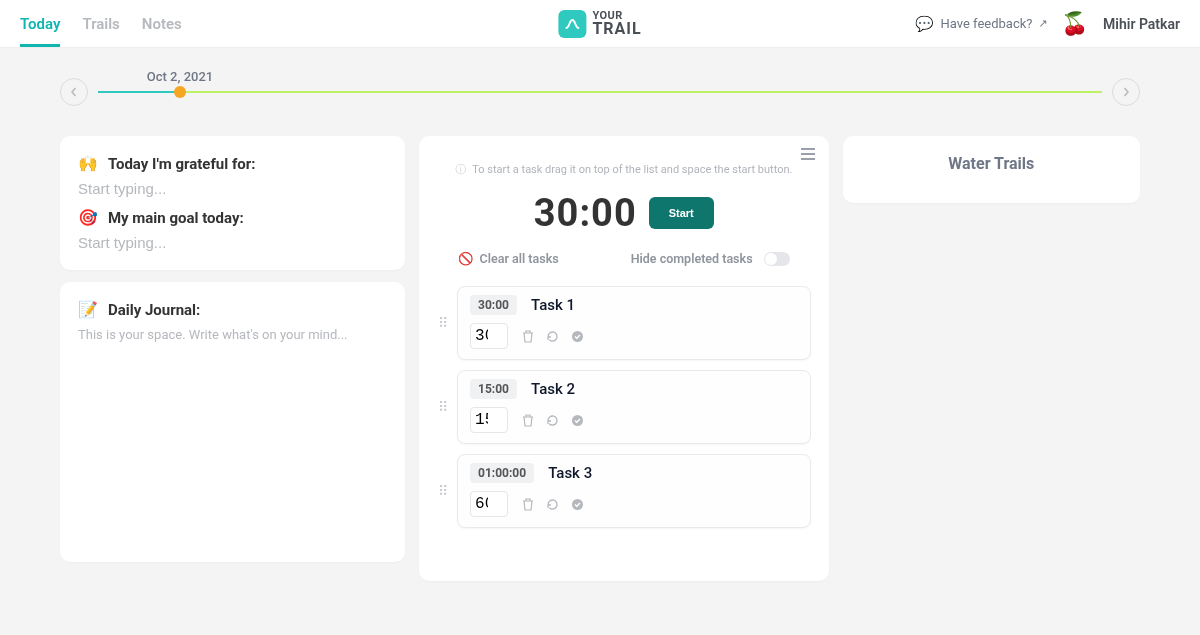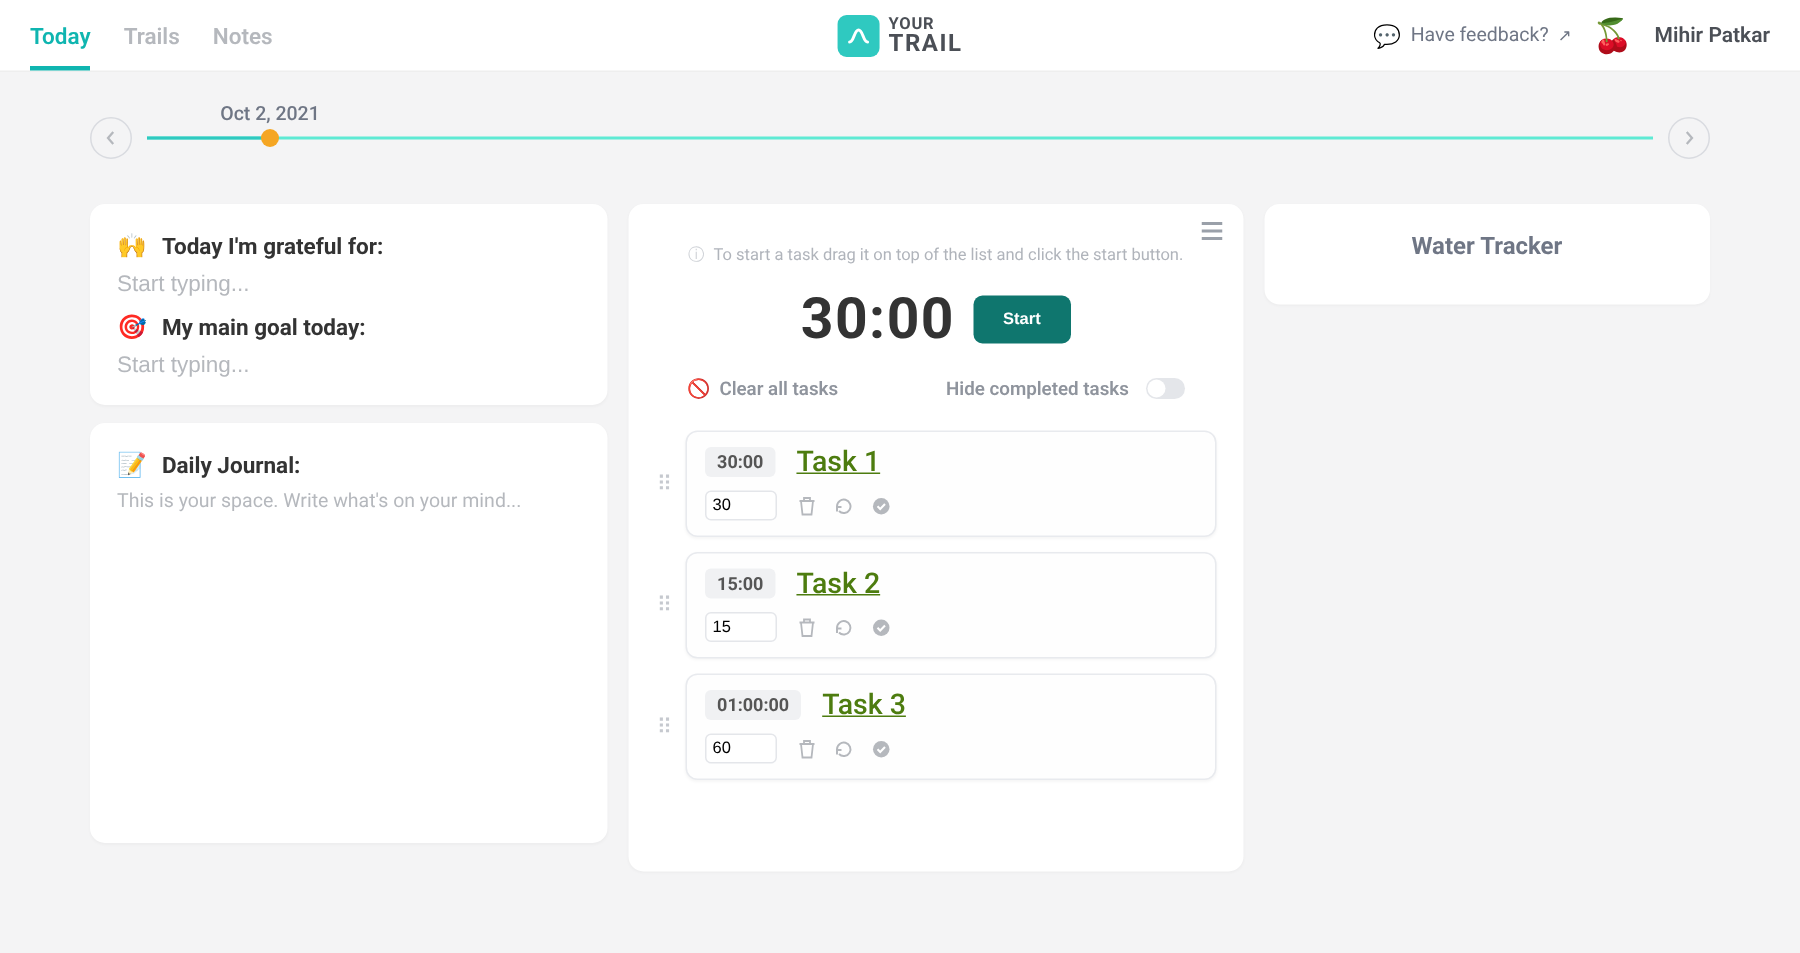"Oct 2, 2021" .timeline { background: #5eead4 -> #bef264 }
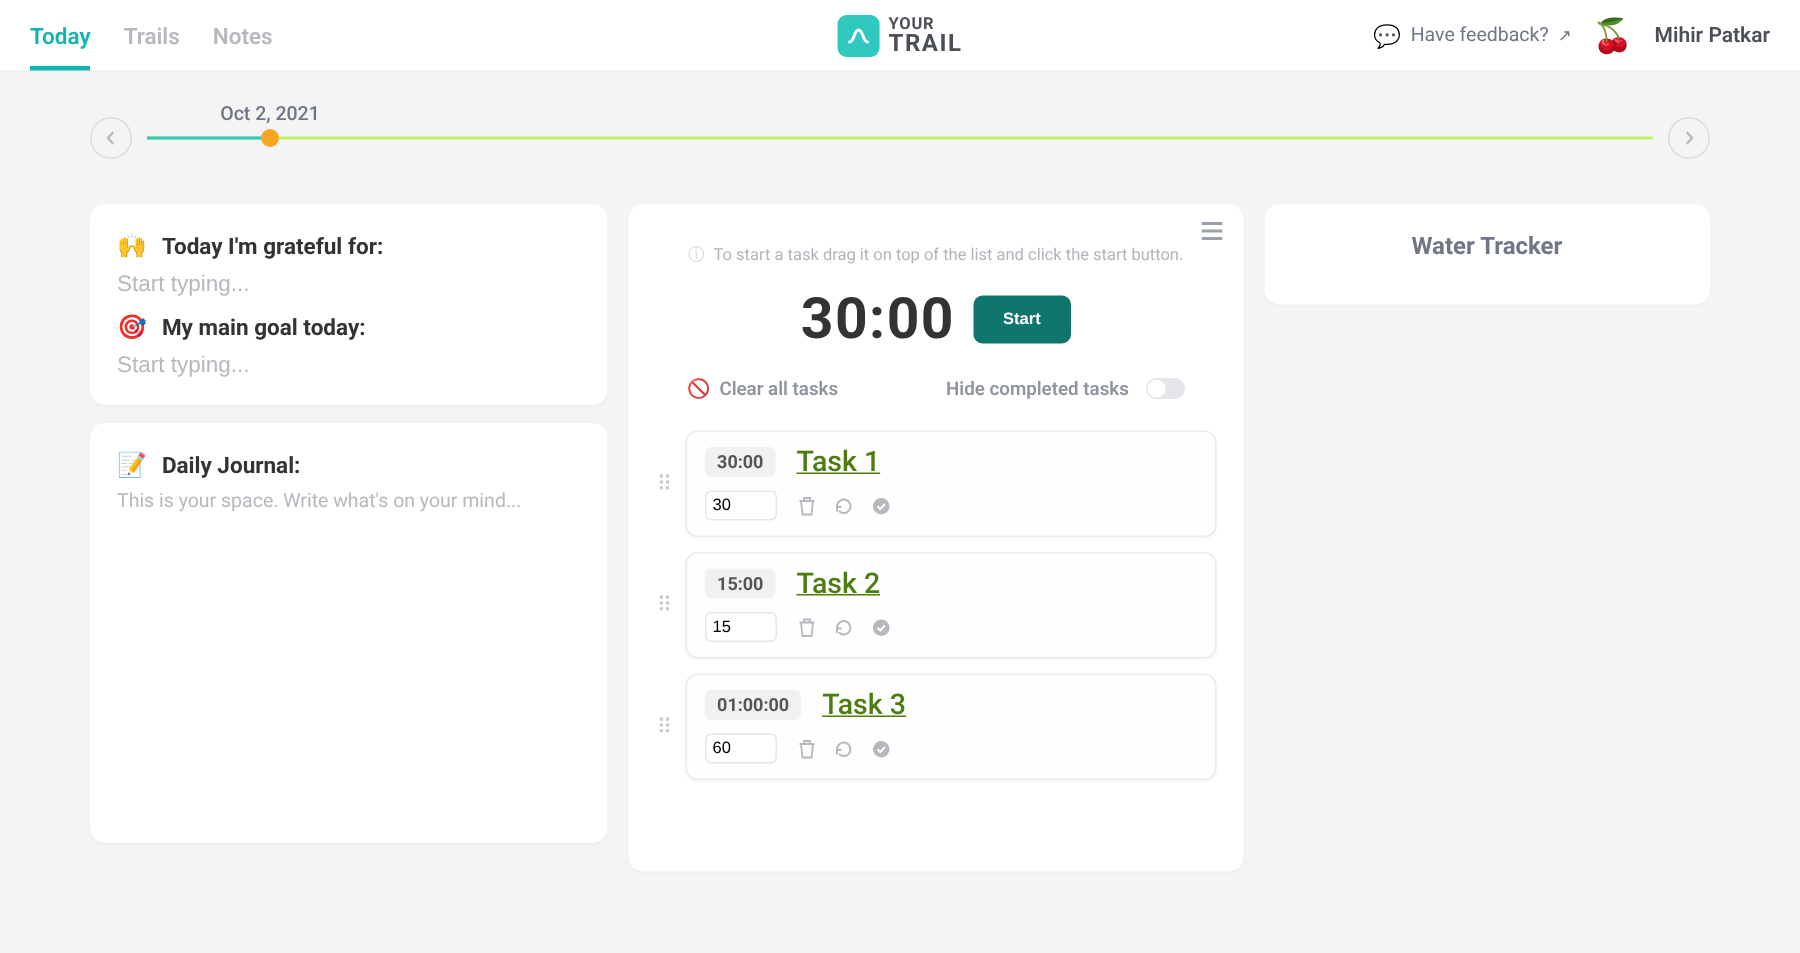"To start a task drag" span { text: click -> space }
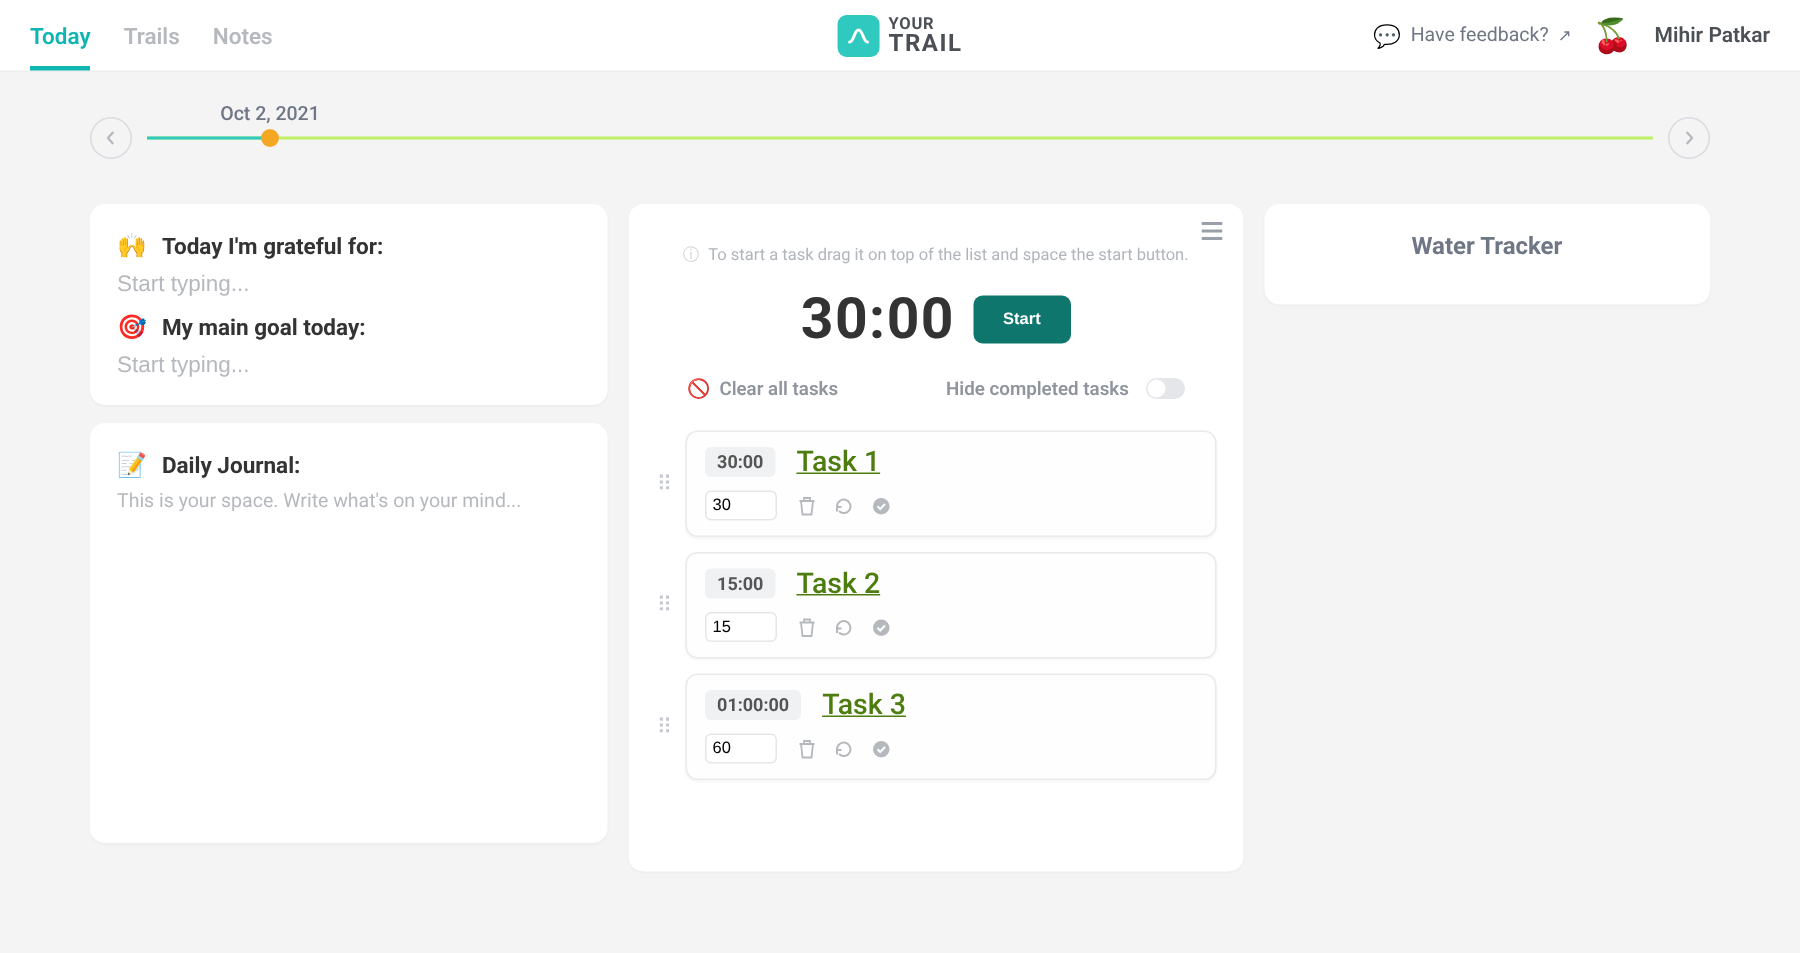"Water Tracker" div.water-title { text: Tracker -> Trails }
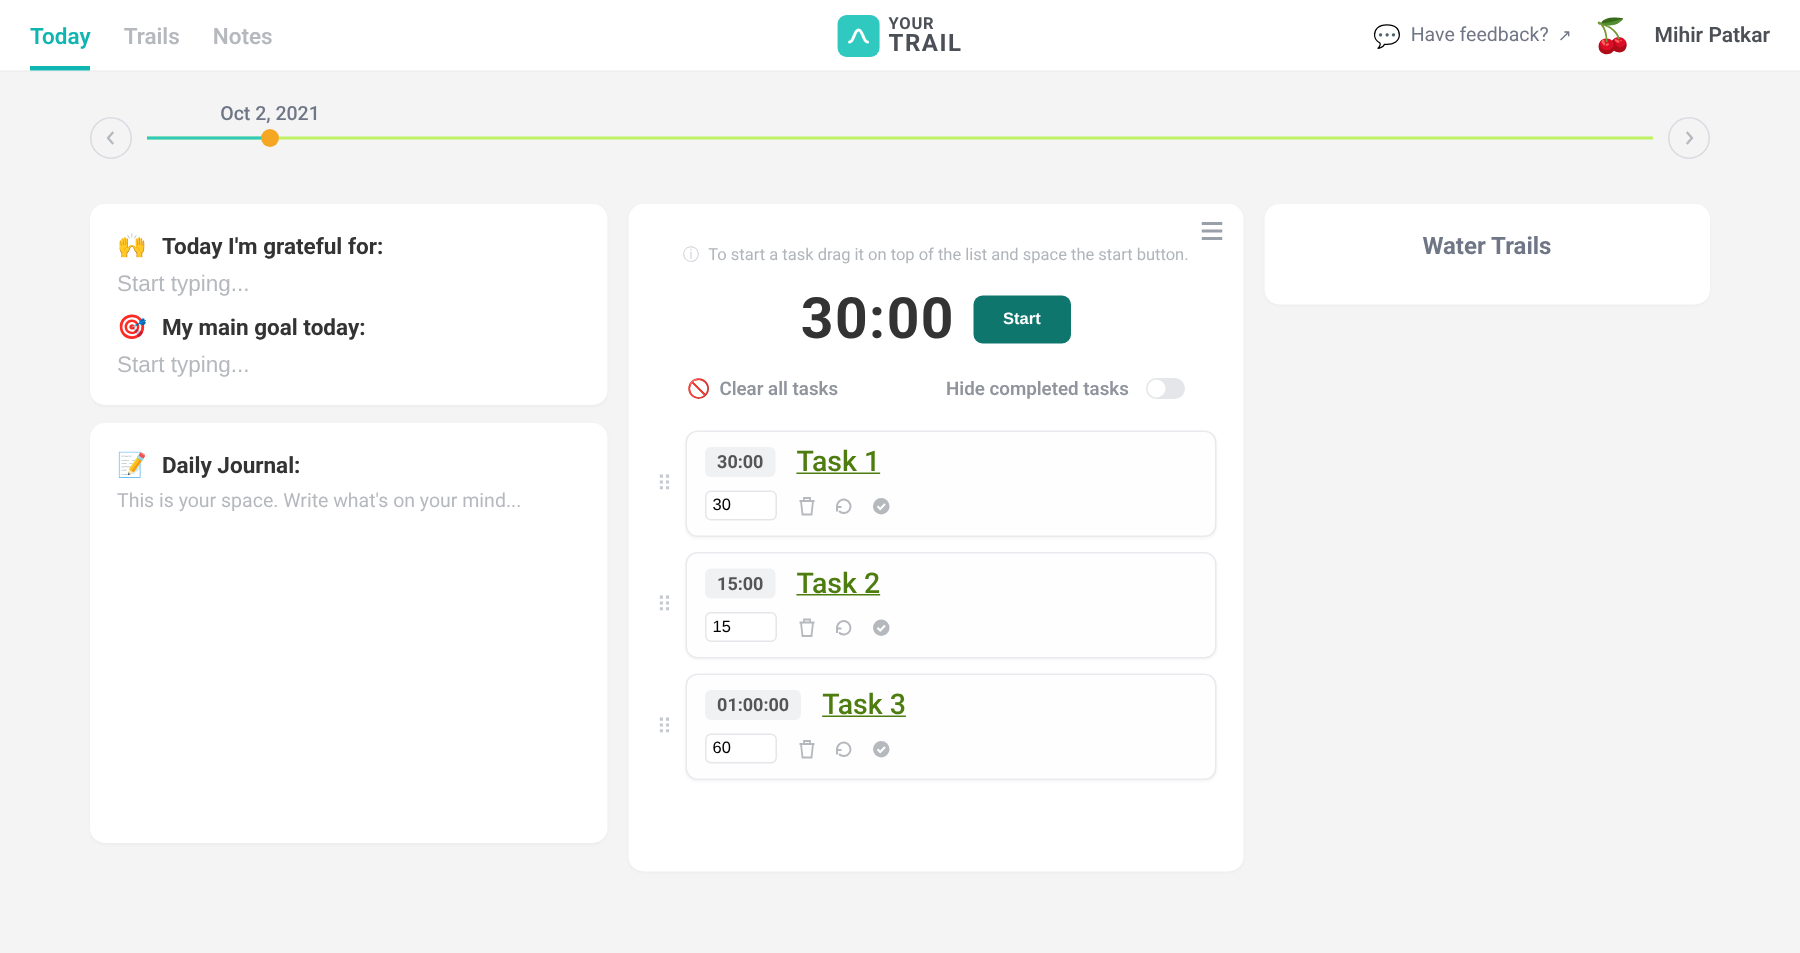"Task 1" .task-name { color: #4d7c0f -> #0f172a; font-size: 19px -> 15px; text-decoration: underline -> none }
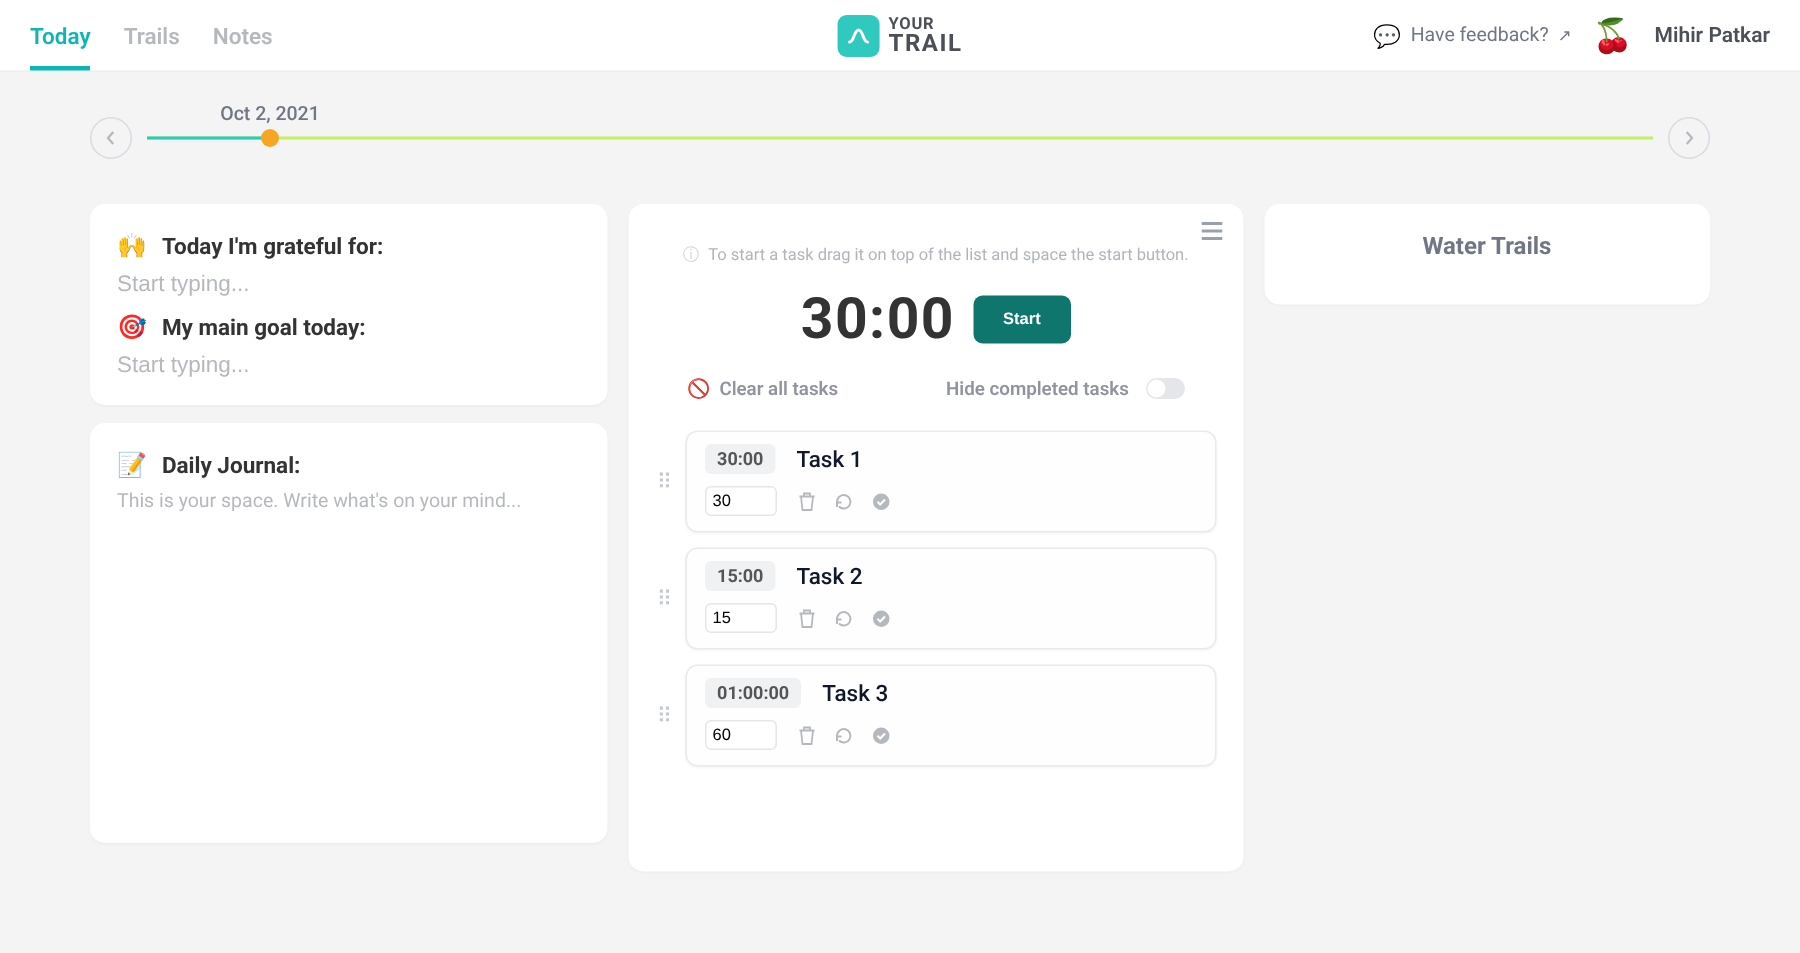"30" .minute-input { font-family: none -> Liberation Mono, monospace; font-size: 11px -> 16px; width: 48px -> 38px }
